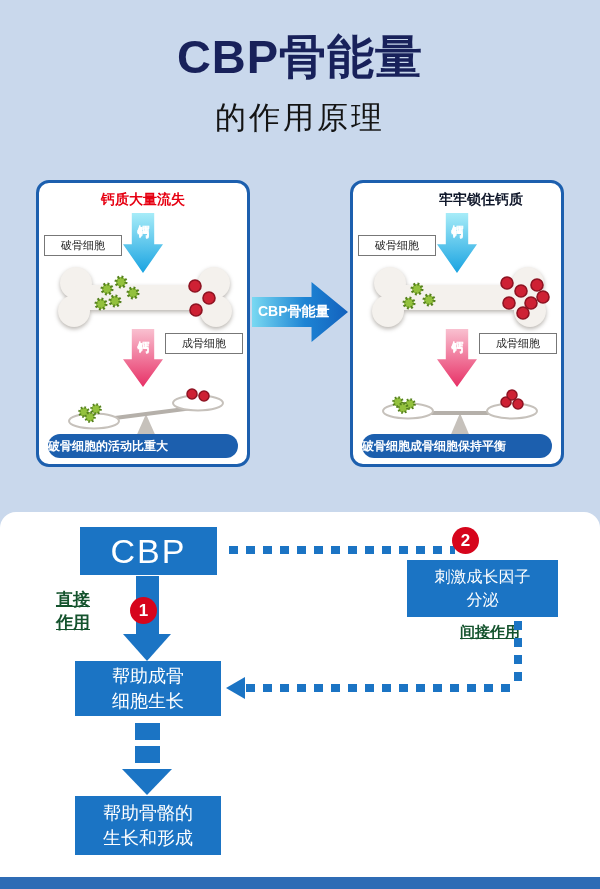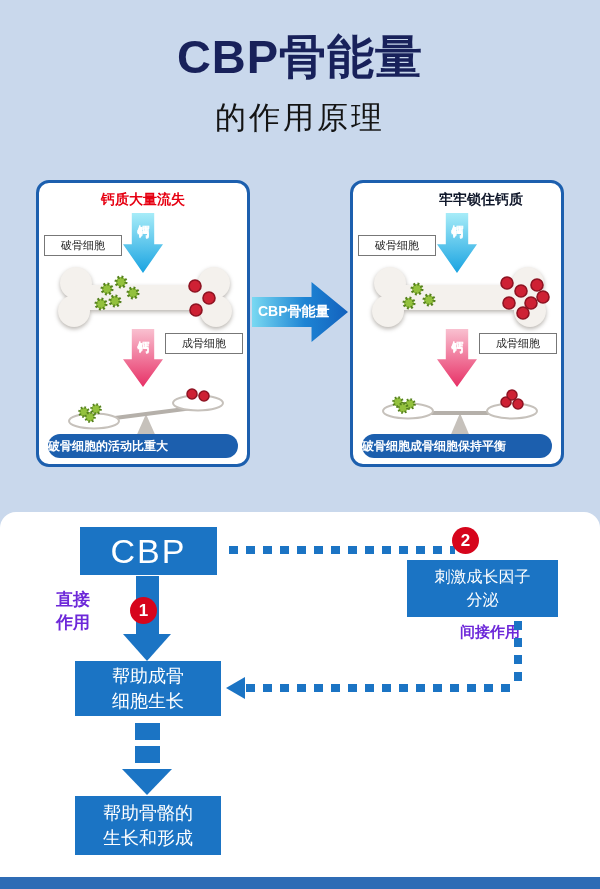"直接" .red-label { color: #6d28d9 -> #14532d; text-decoration: none -> underline }
